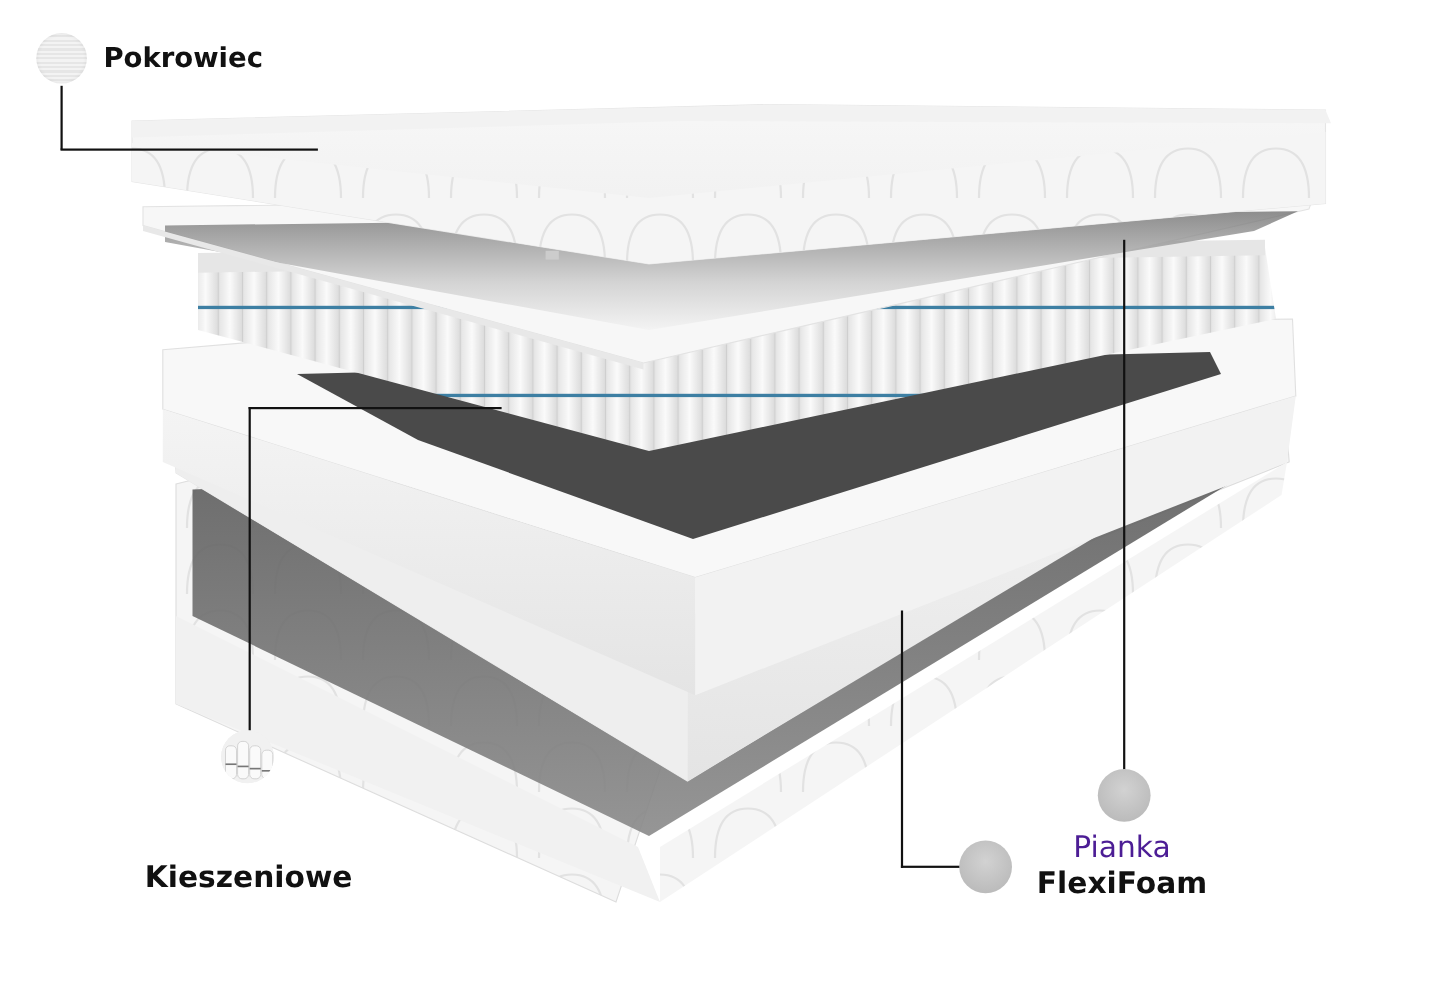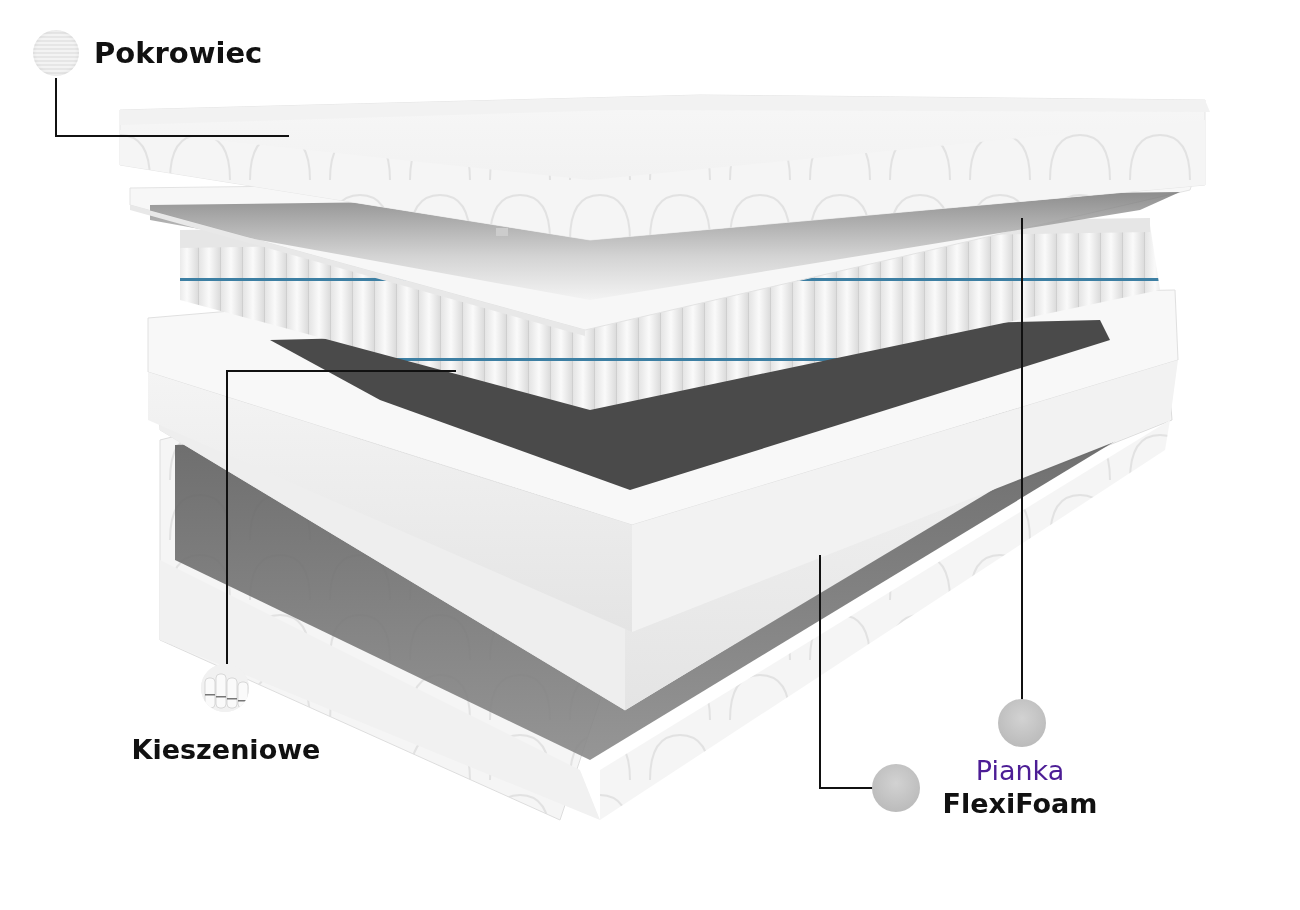"Pokrowiec" div.abs { font-size: 29px -> 25px }
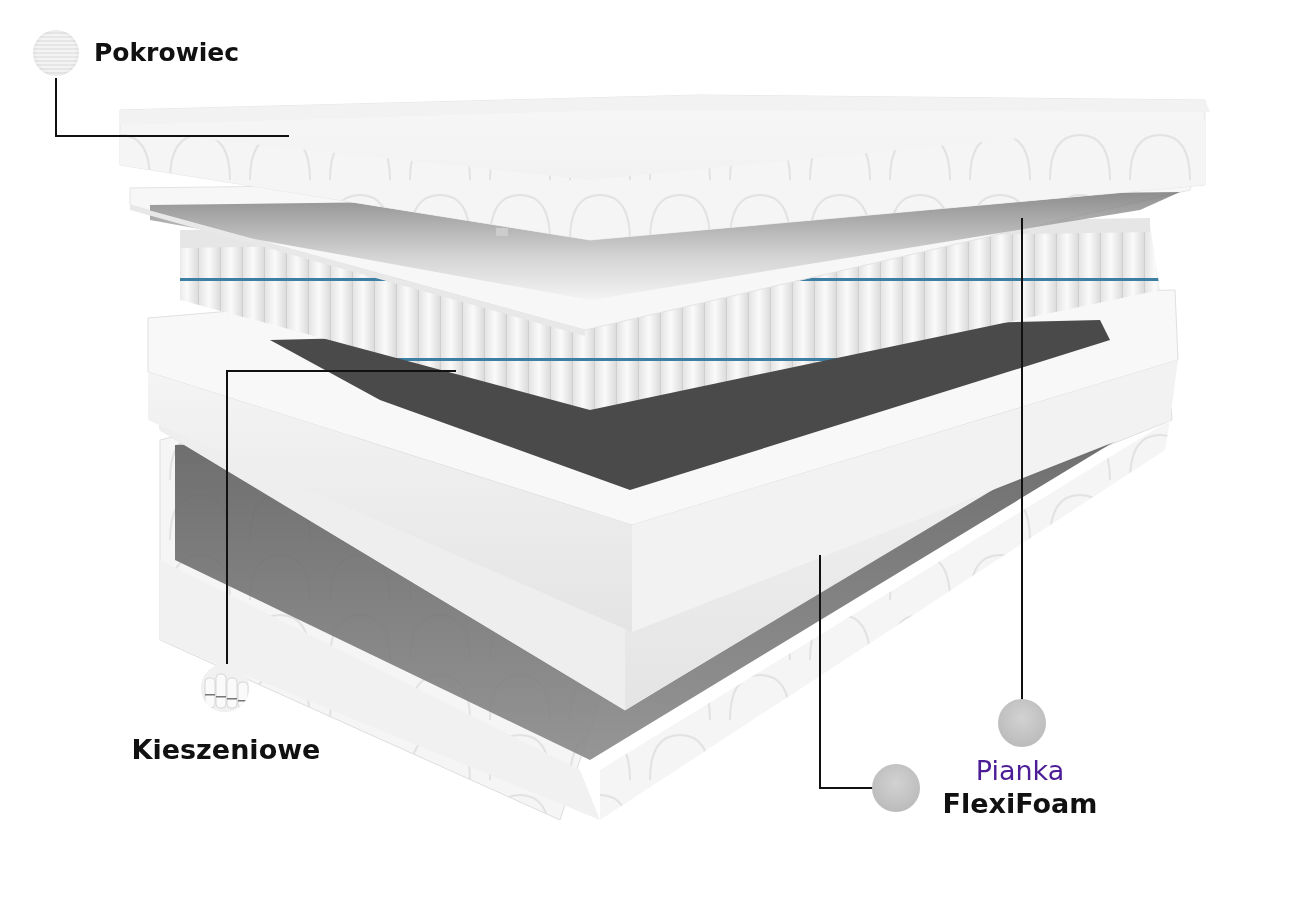"Kieszeniowe" div.label-bold { margin-top: none -> 48px }
